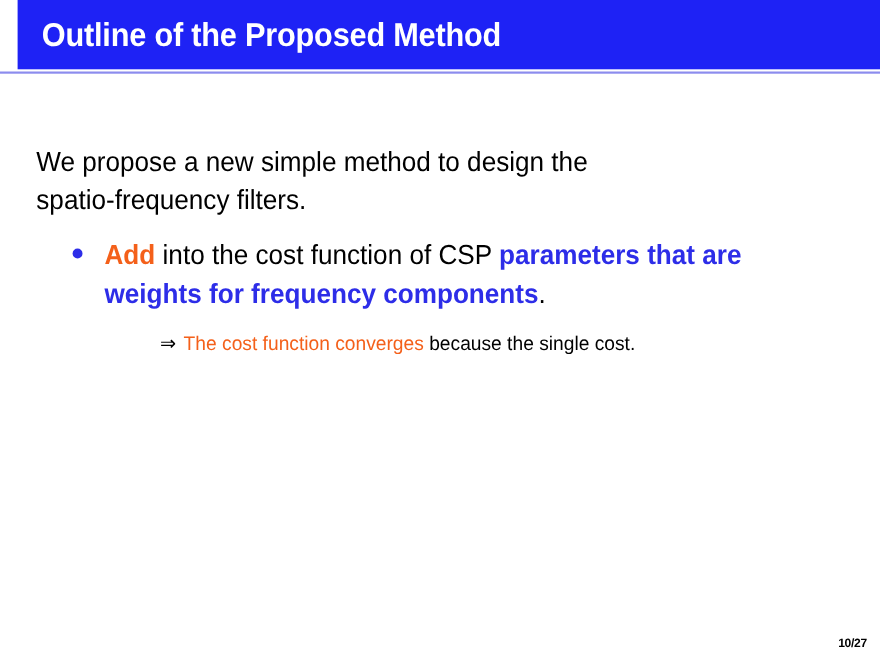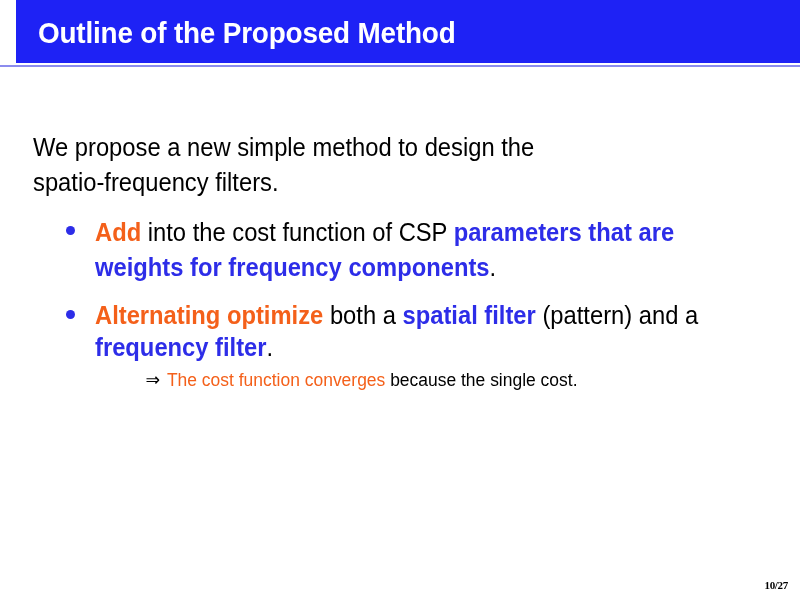"Alternating optimize both a spatial" div.bullet-item { html: <div> <span></span> <span><span>Alternating optimize</span><span> both a </span><span>spatial filter</span><span> (pattern) and a </span><span>frequency filter</span><span>.</span></span> </div> -> none }
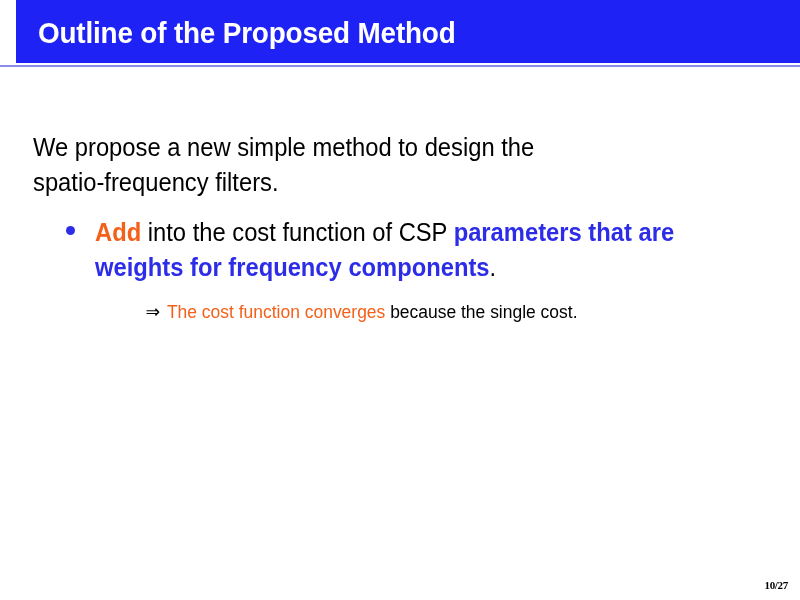"10/27" .page-number { font-family: Liberation Serif, serif -> none }
